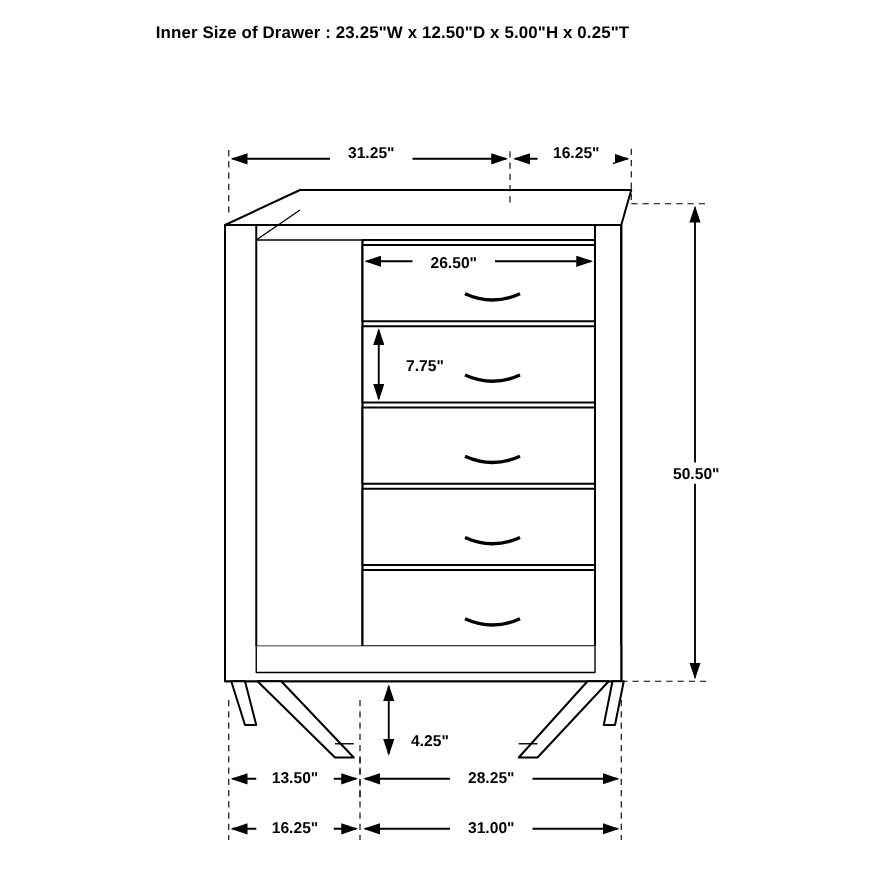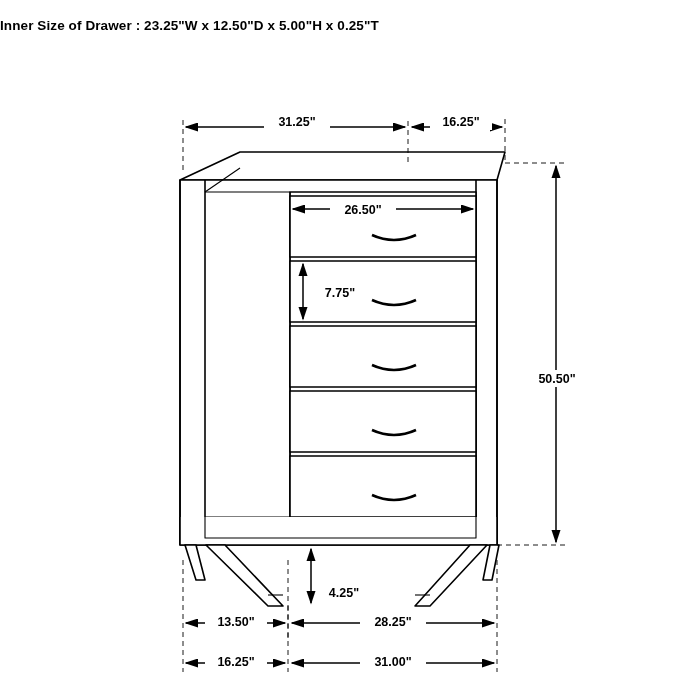"Inner Size of Drawer :" #title { text-align: left -> center }
